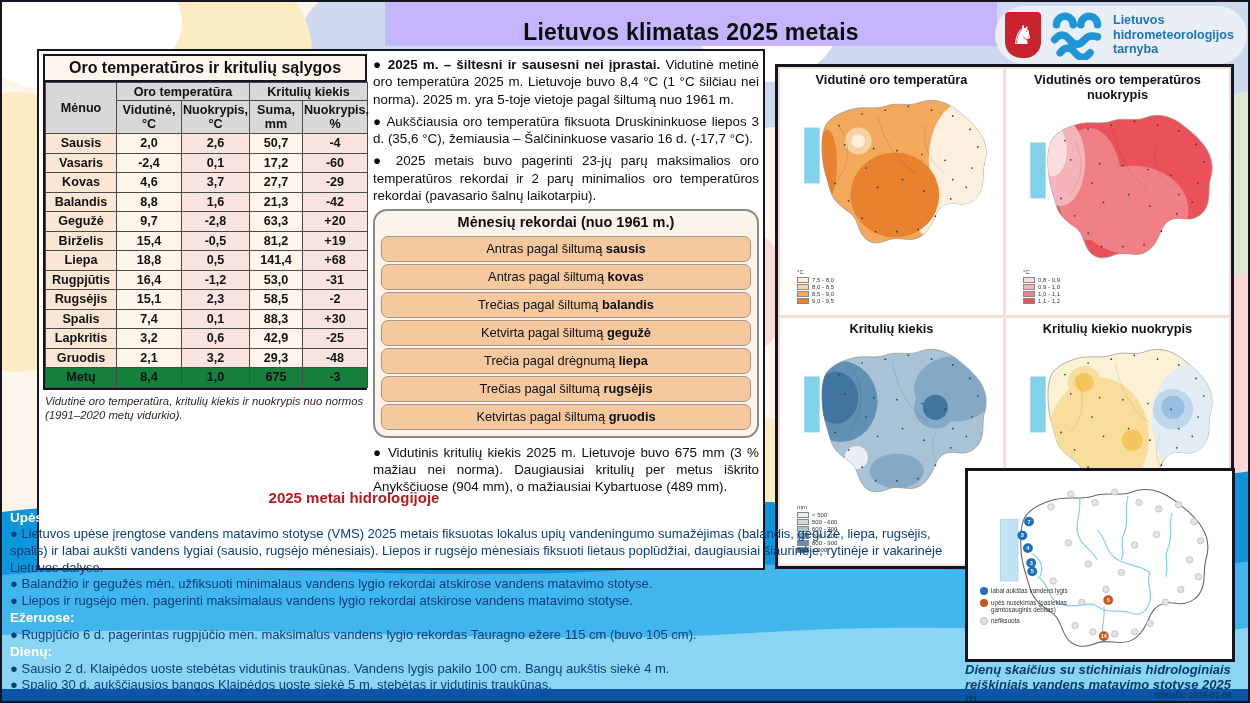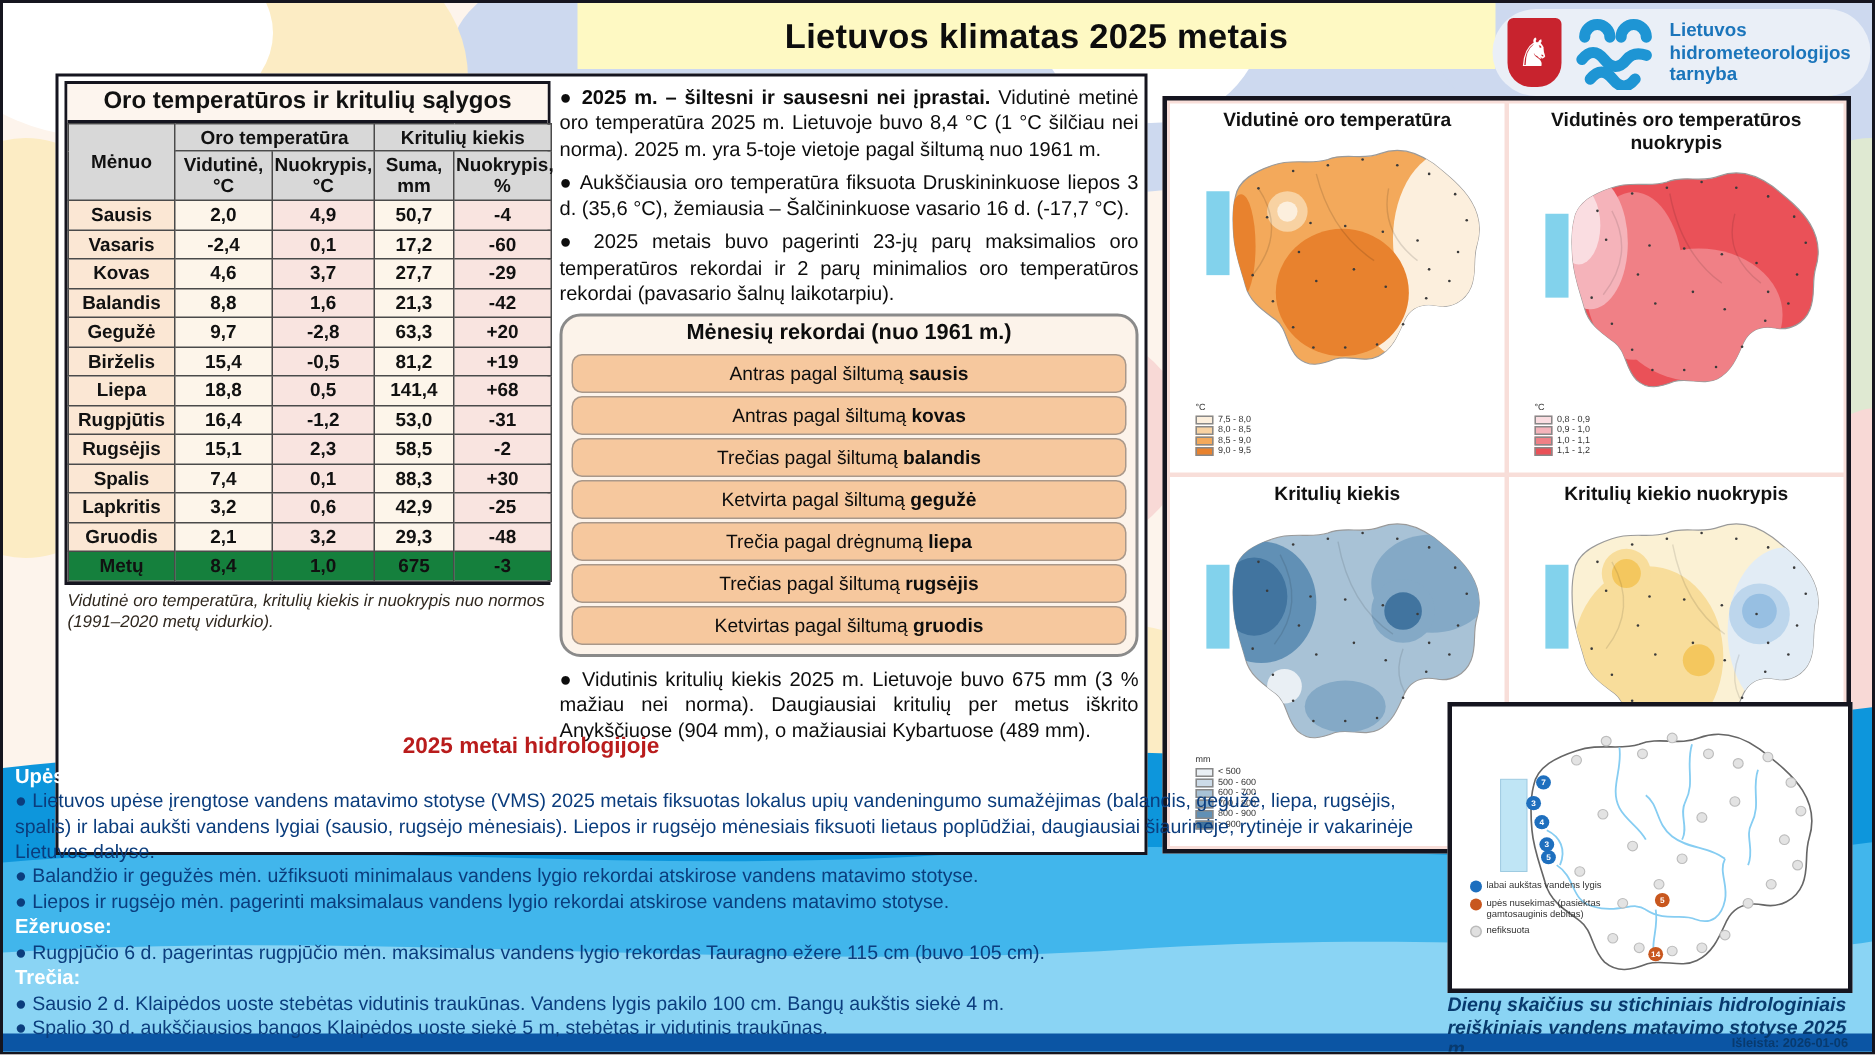"Lietuvos klimatas 2025 metais" .title-band { align-items: center -> flex-end; background: #fef9c3 -> #c4b5fd }
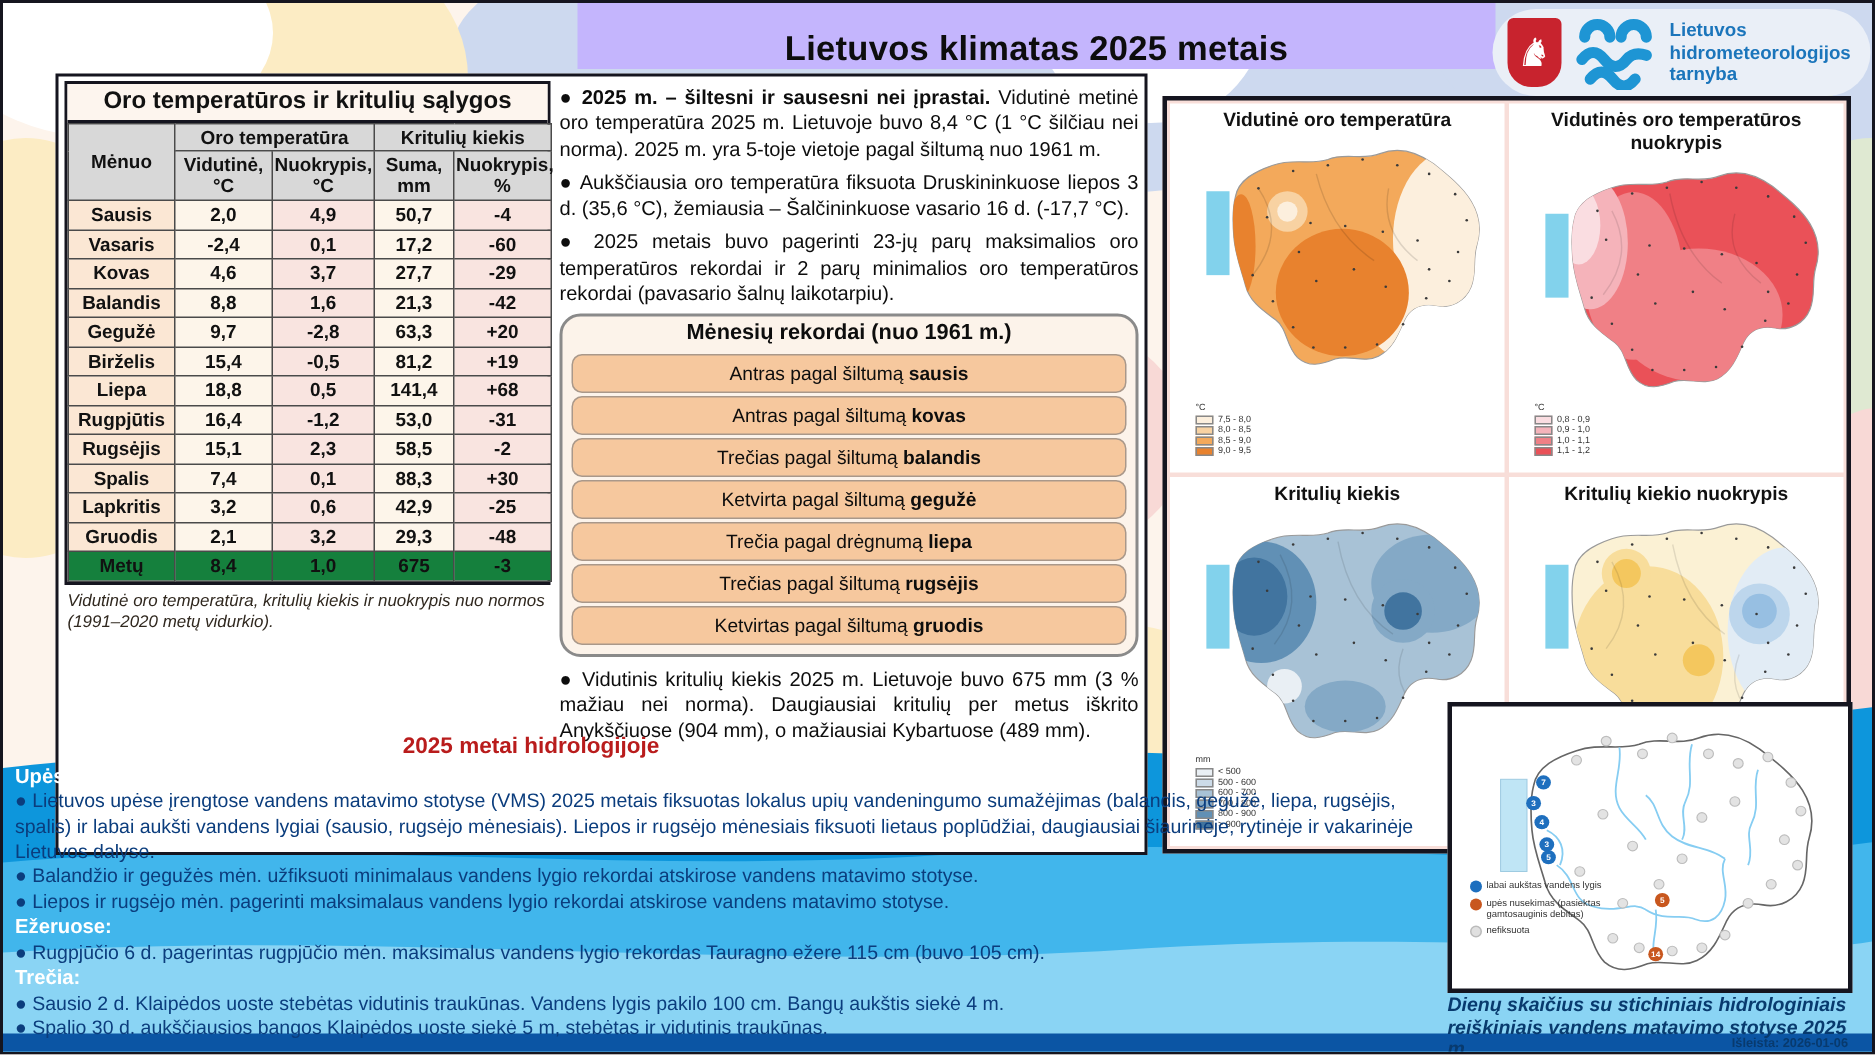"4,9" td.v2 { text: 4,9 -> 2,6 }
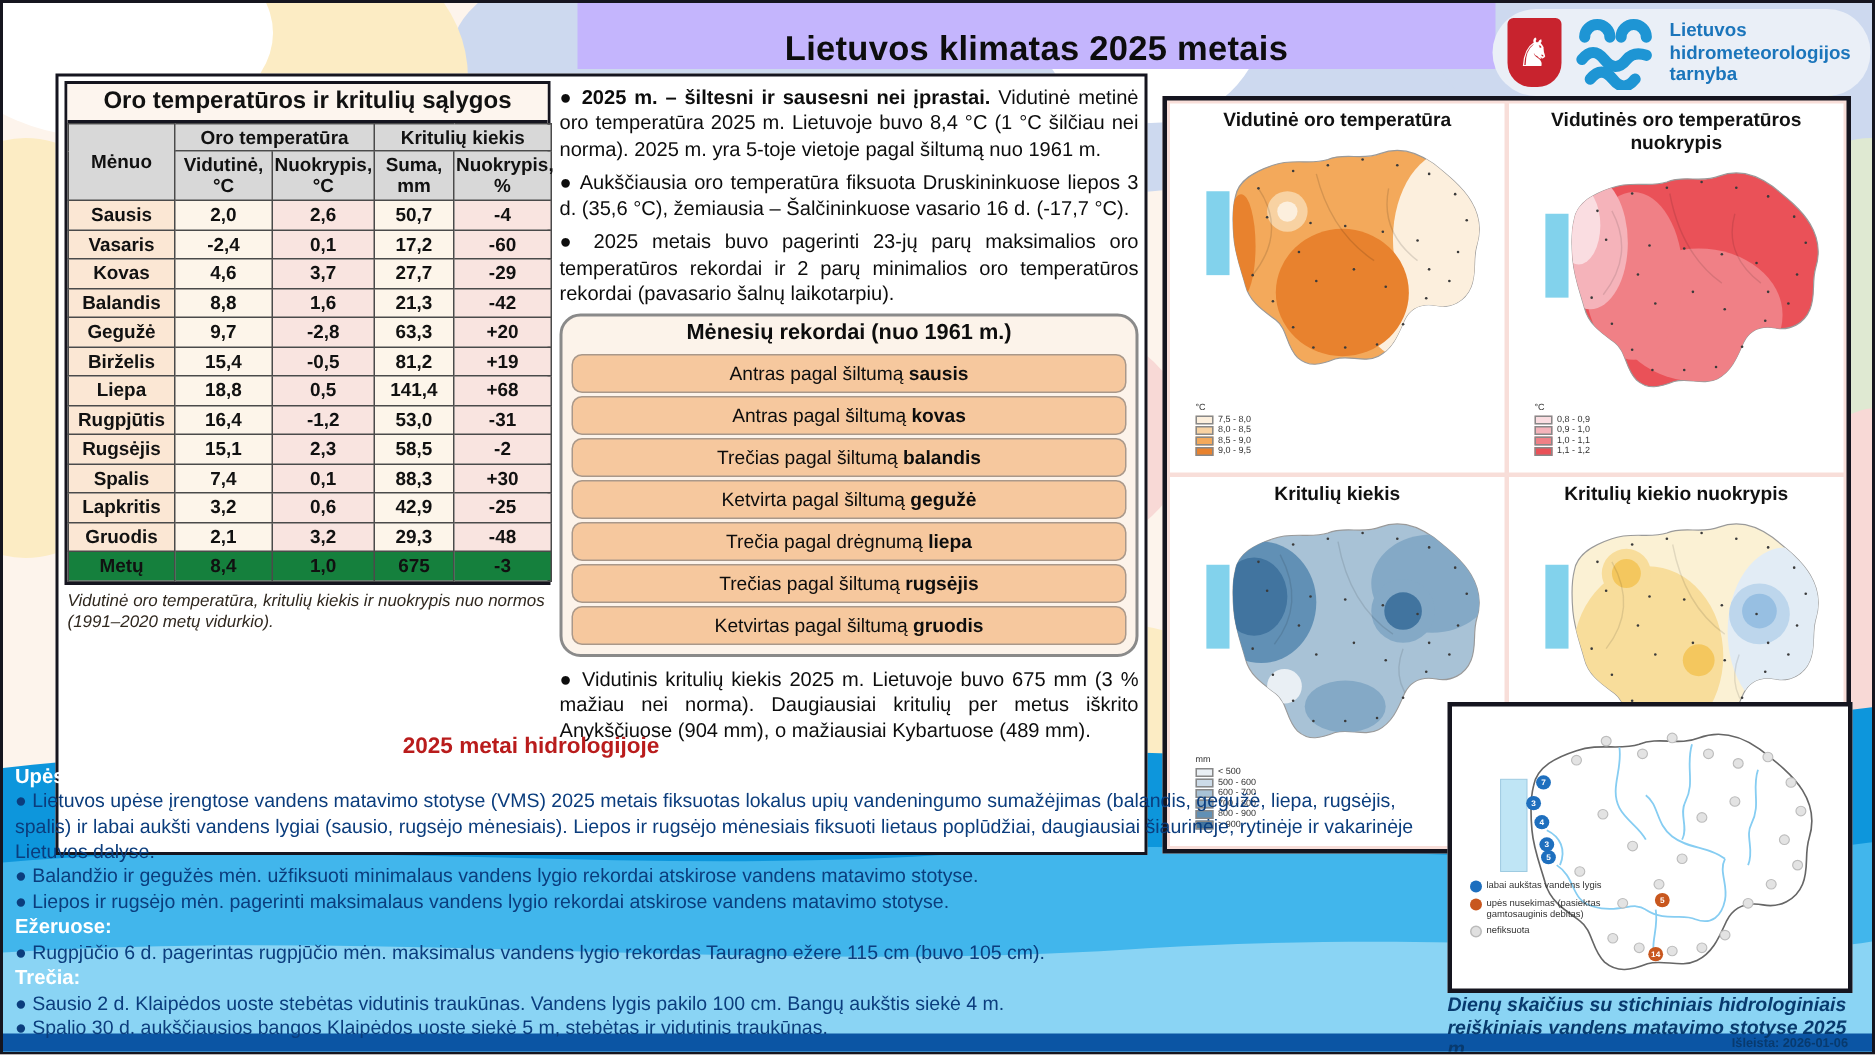"Trečia:" div.hydro-h { text: Trečia -> Dienų }
